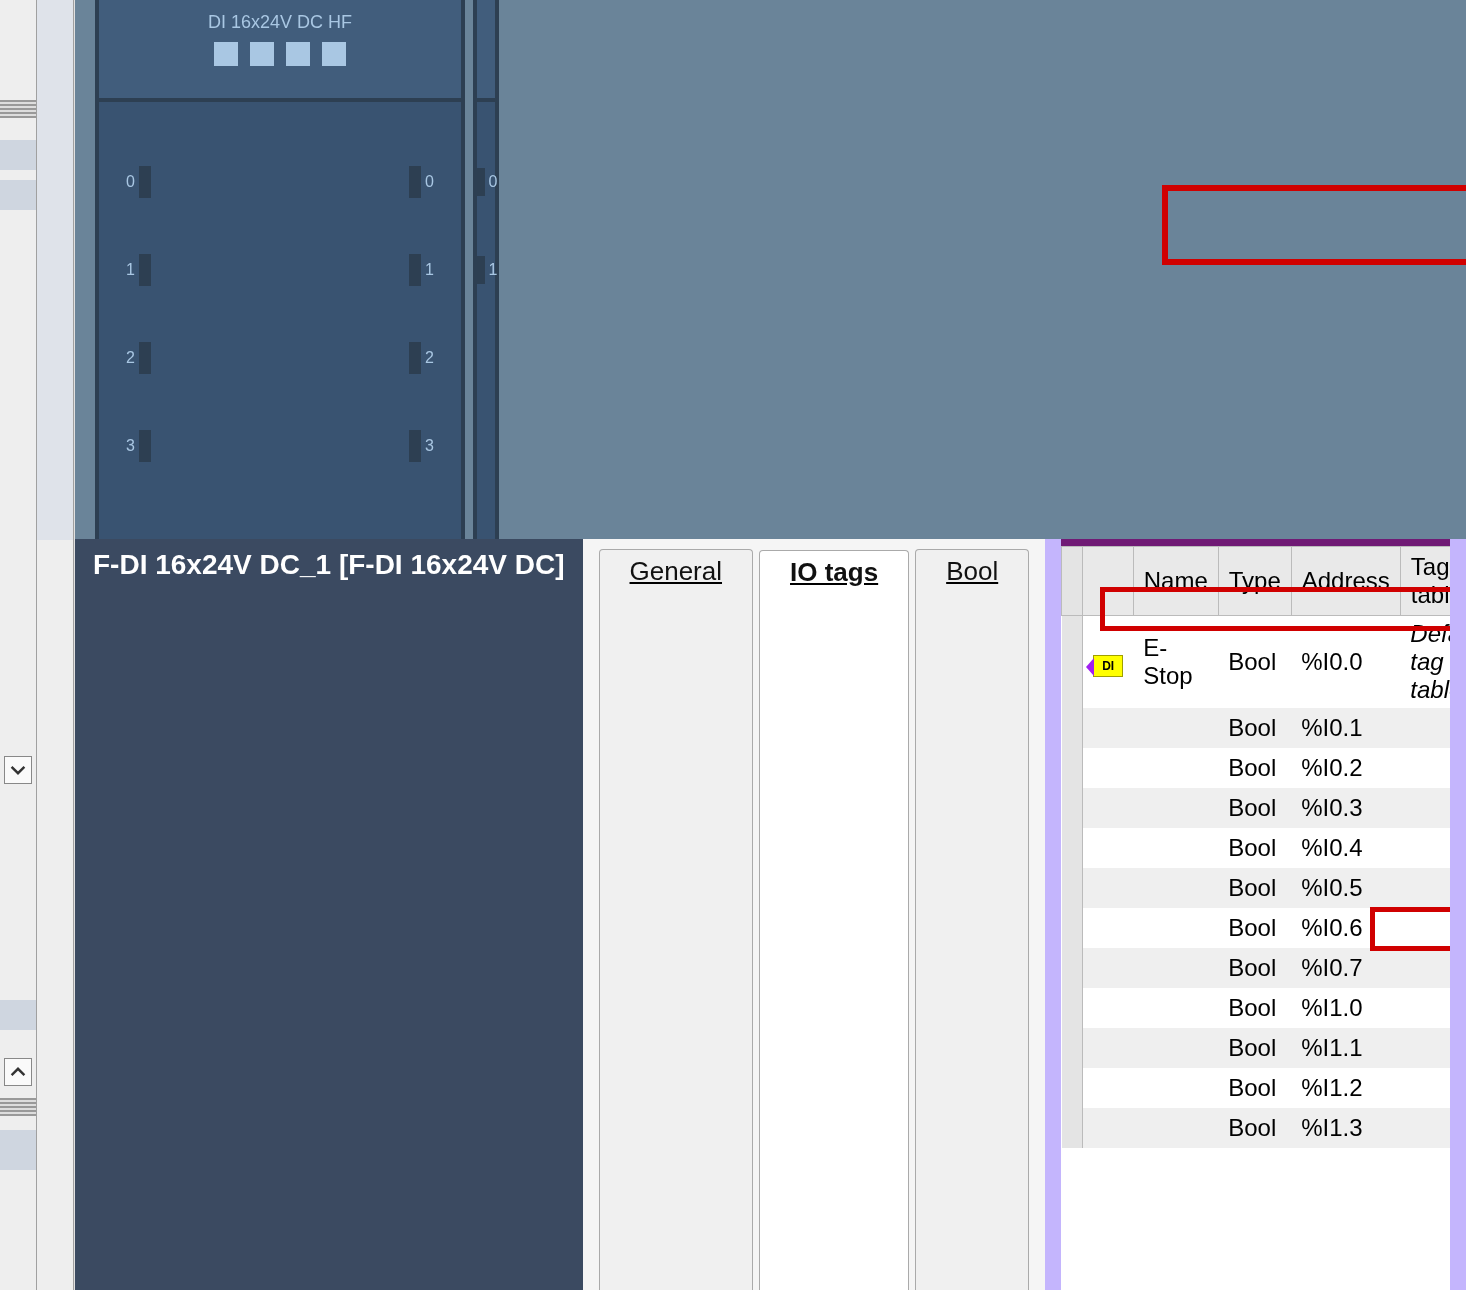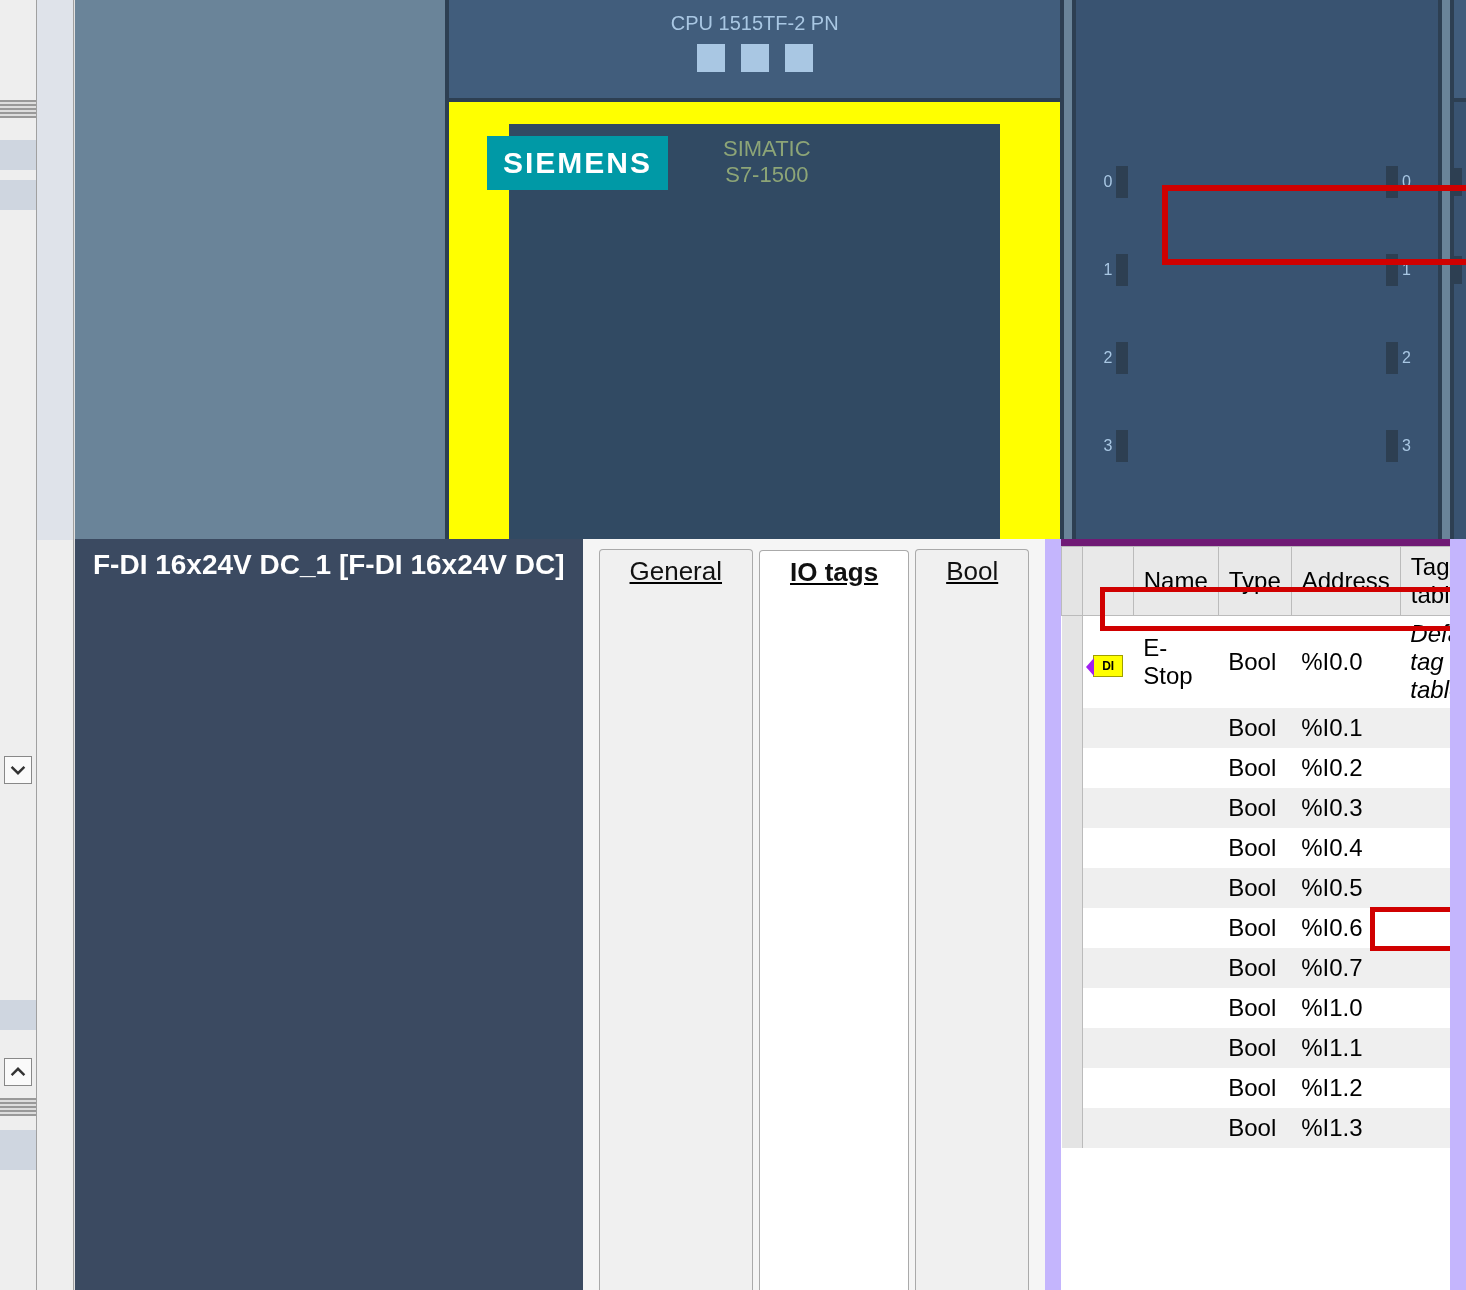"DI 16x24V DC HF" div.di-head-band { html: none -> <div> <div>DI 16x24V DC HF</div> <div> <div></div> <div></div> <div></div> <div></div> </div> </div> }
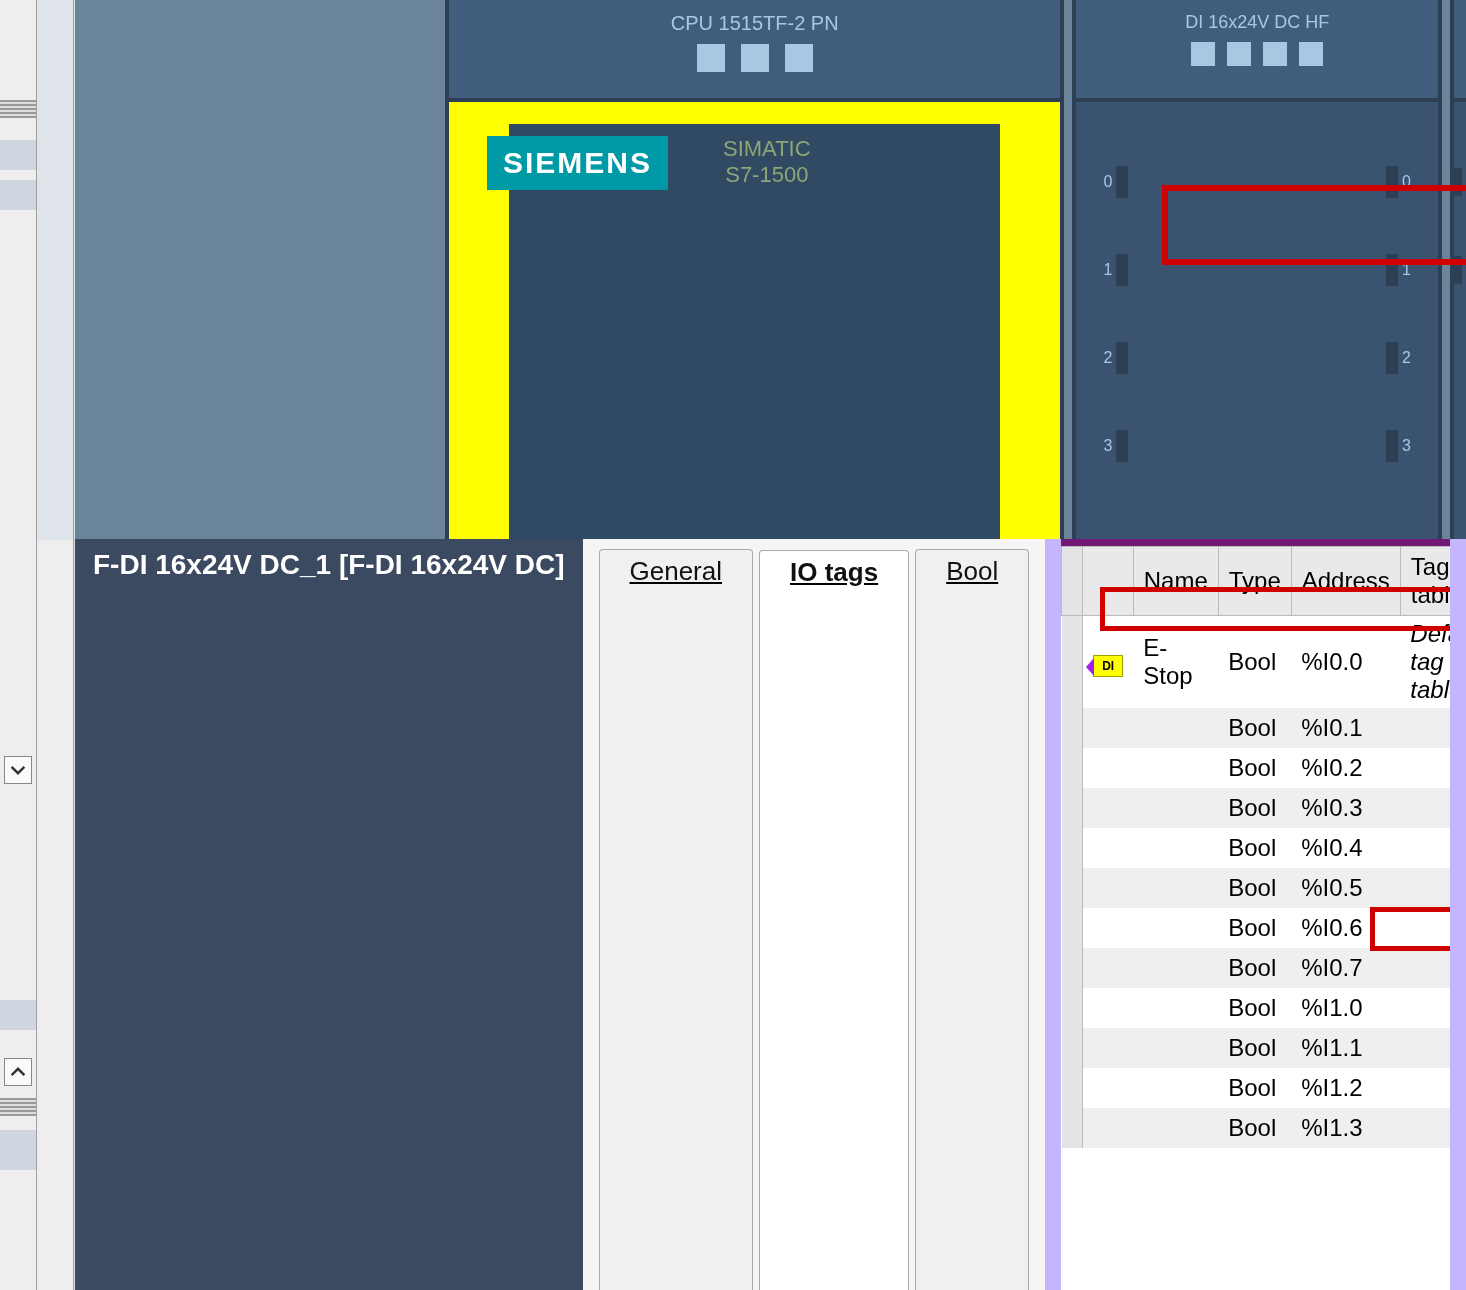"CPU 1515TF-2 PN" div.cpu-module { html: <div> <div> <div>CPU 1515TF-2 PN</div> <div> <div></div> <div></div> <div></div> </div> </div> <div></div> <div></div> <div>SIEMENS</div> <div> <div>SIMATIC</div> <div>S7-1500</div> </div> </div> -> none }
